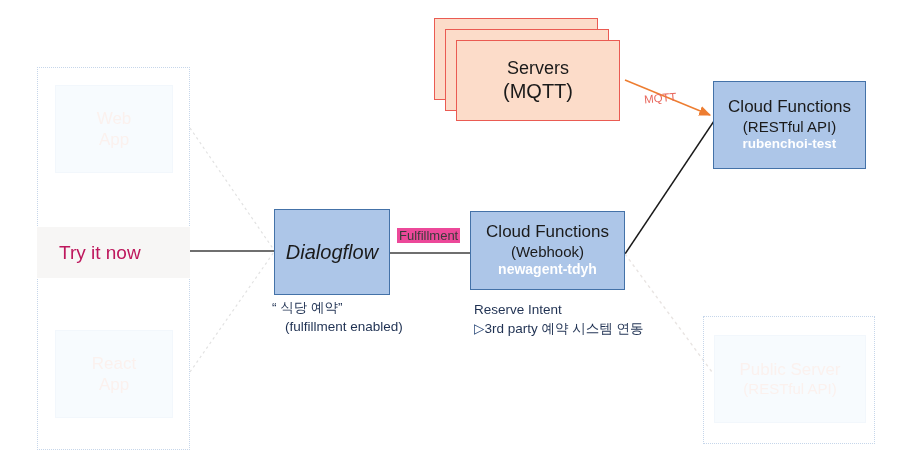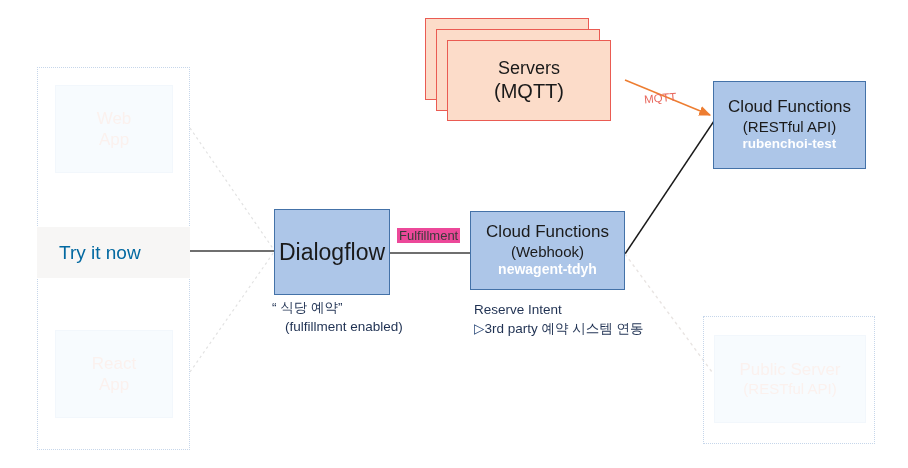"Servers" div.servers-wrap { left: 425px -> 434px }
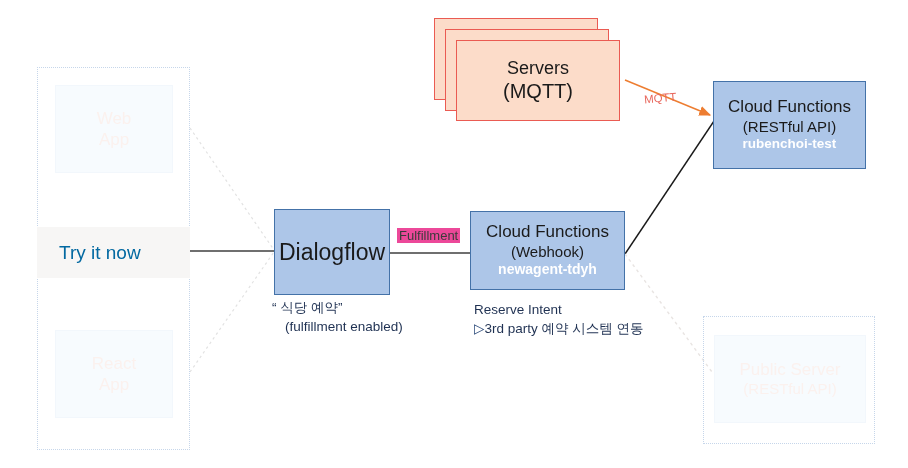"Try it now" .tooltip-panel .ln { color: #0369a1 -> #be185d }
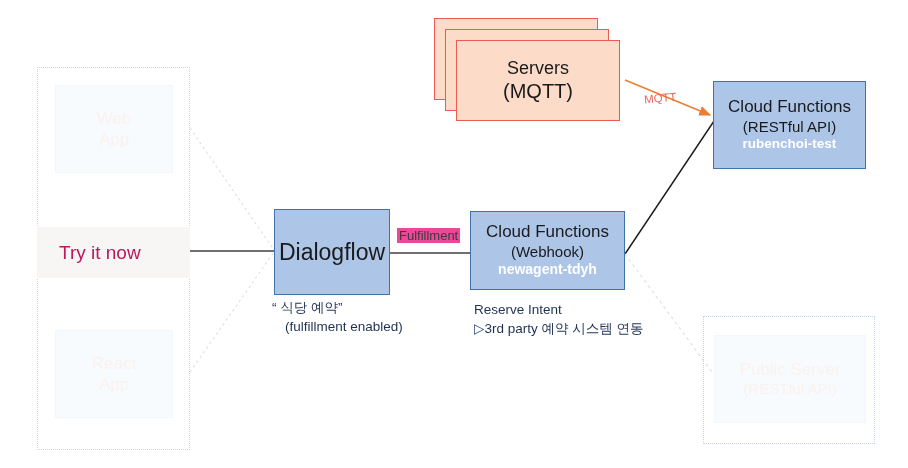"Dialogflow" span.ln { font-size: 23px -> 20px; font-style: none -> italic }
